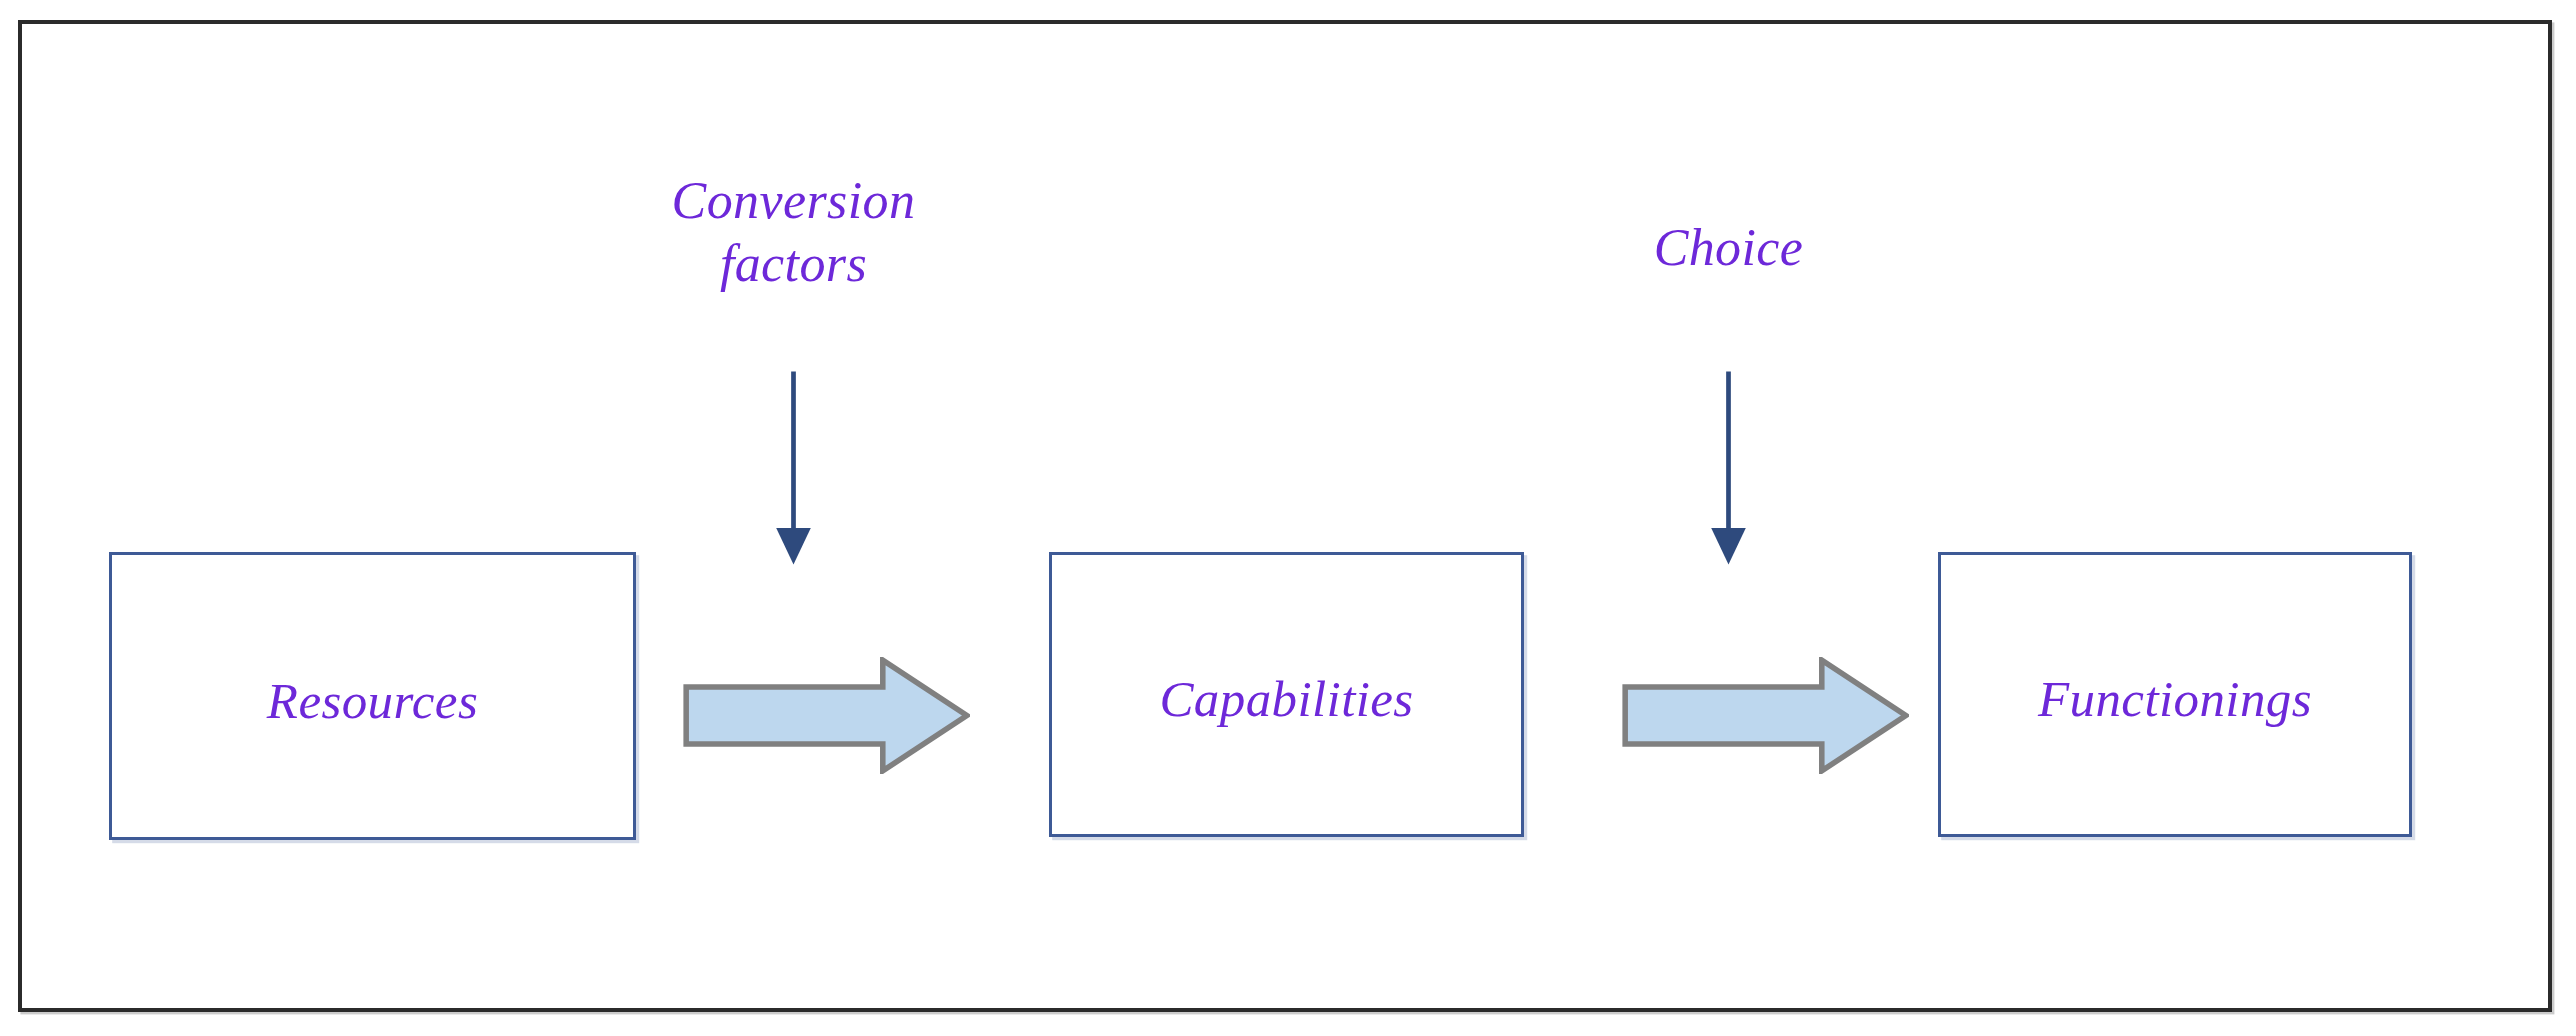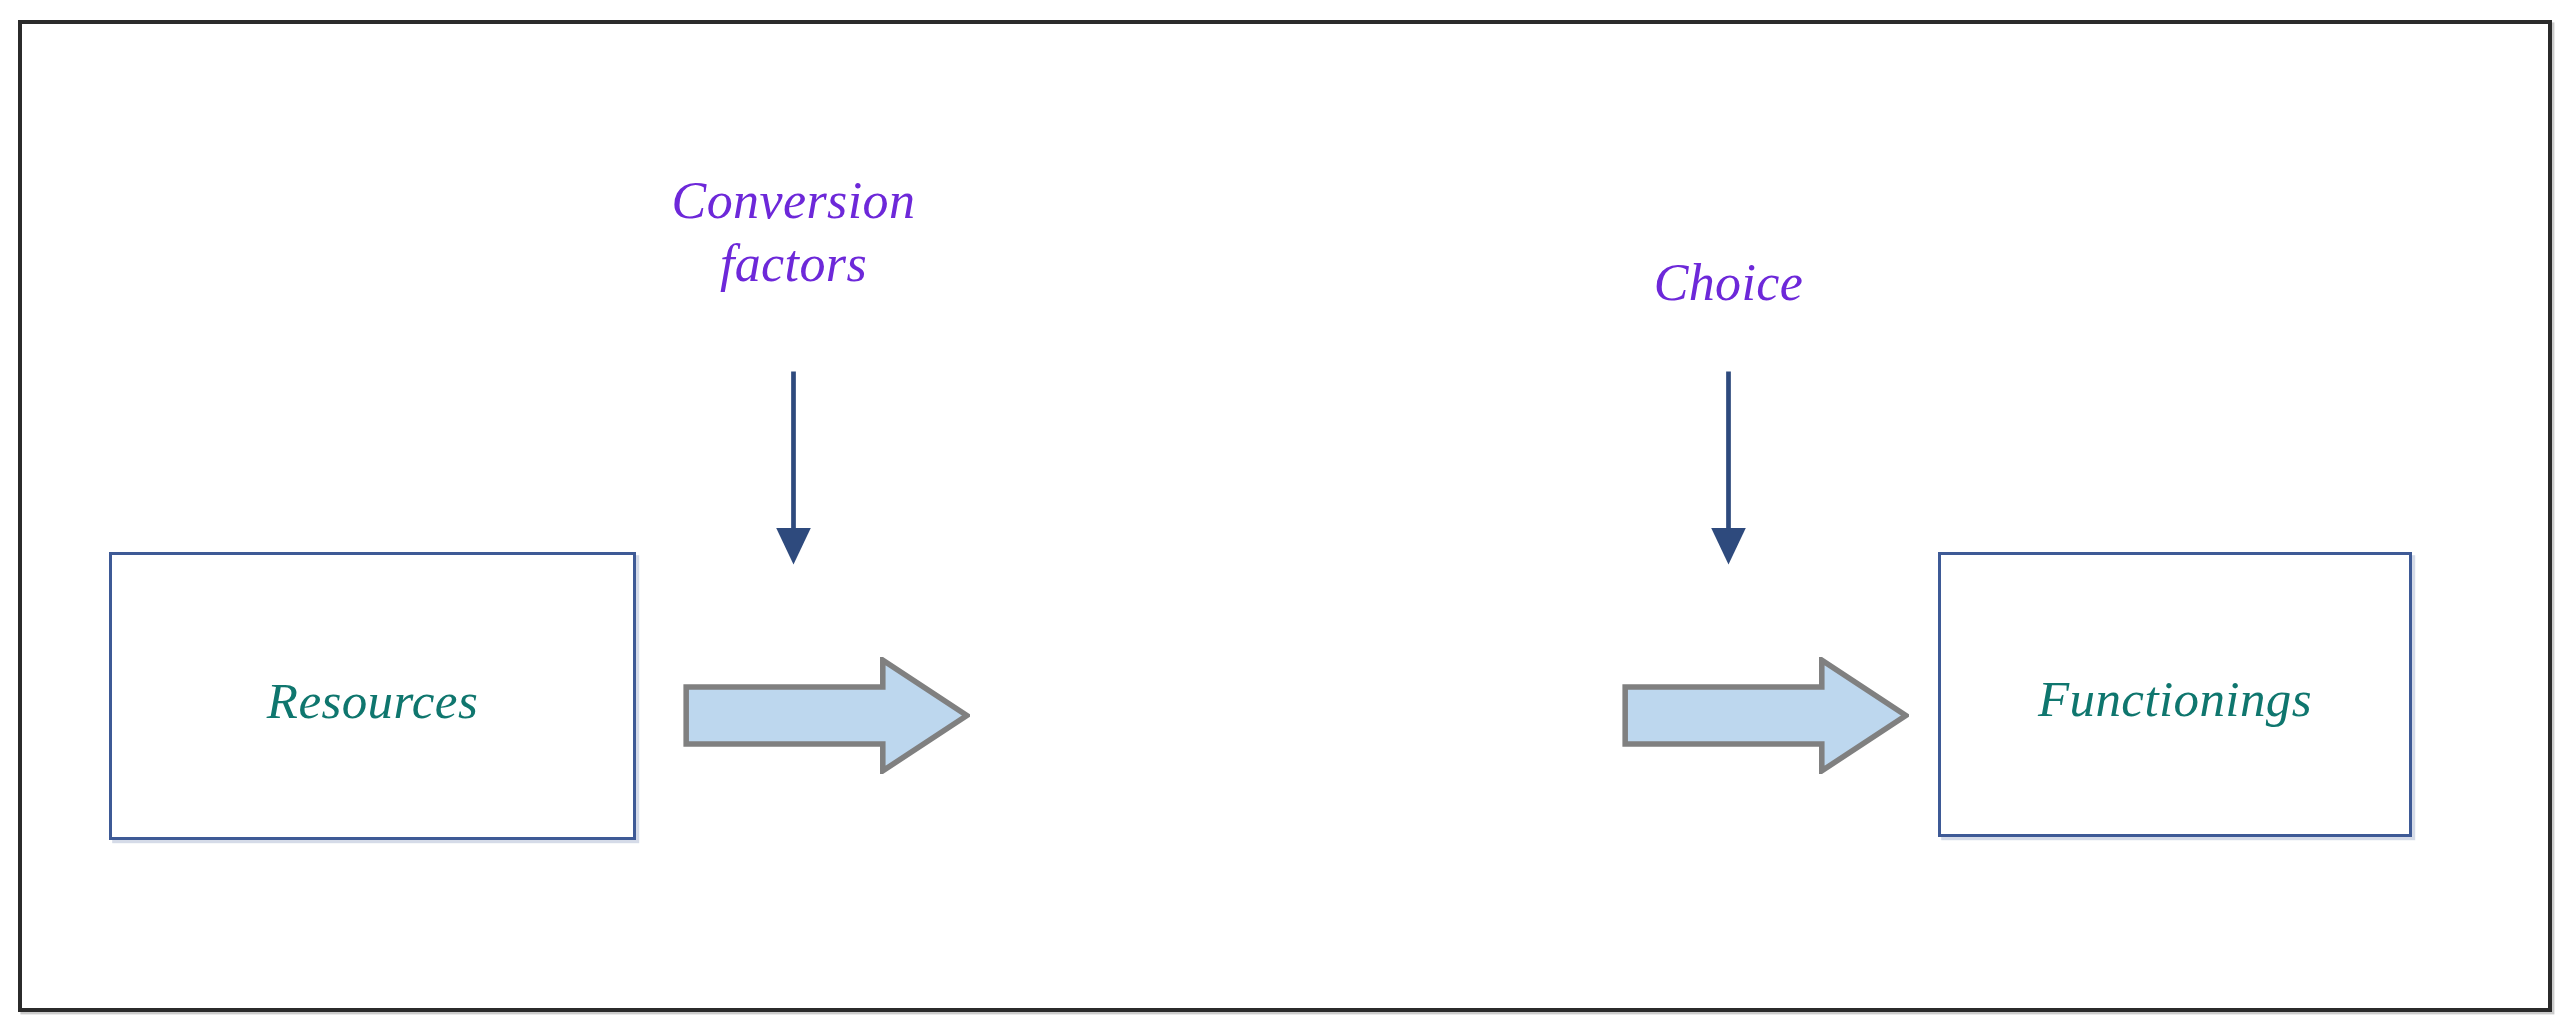"Choice" div.annotation-label { top: 227px -> 192px }
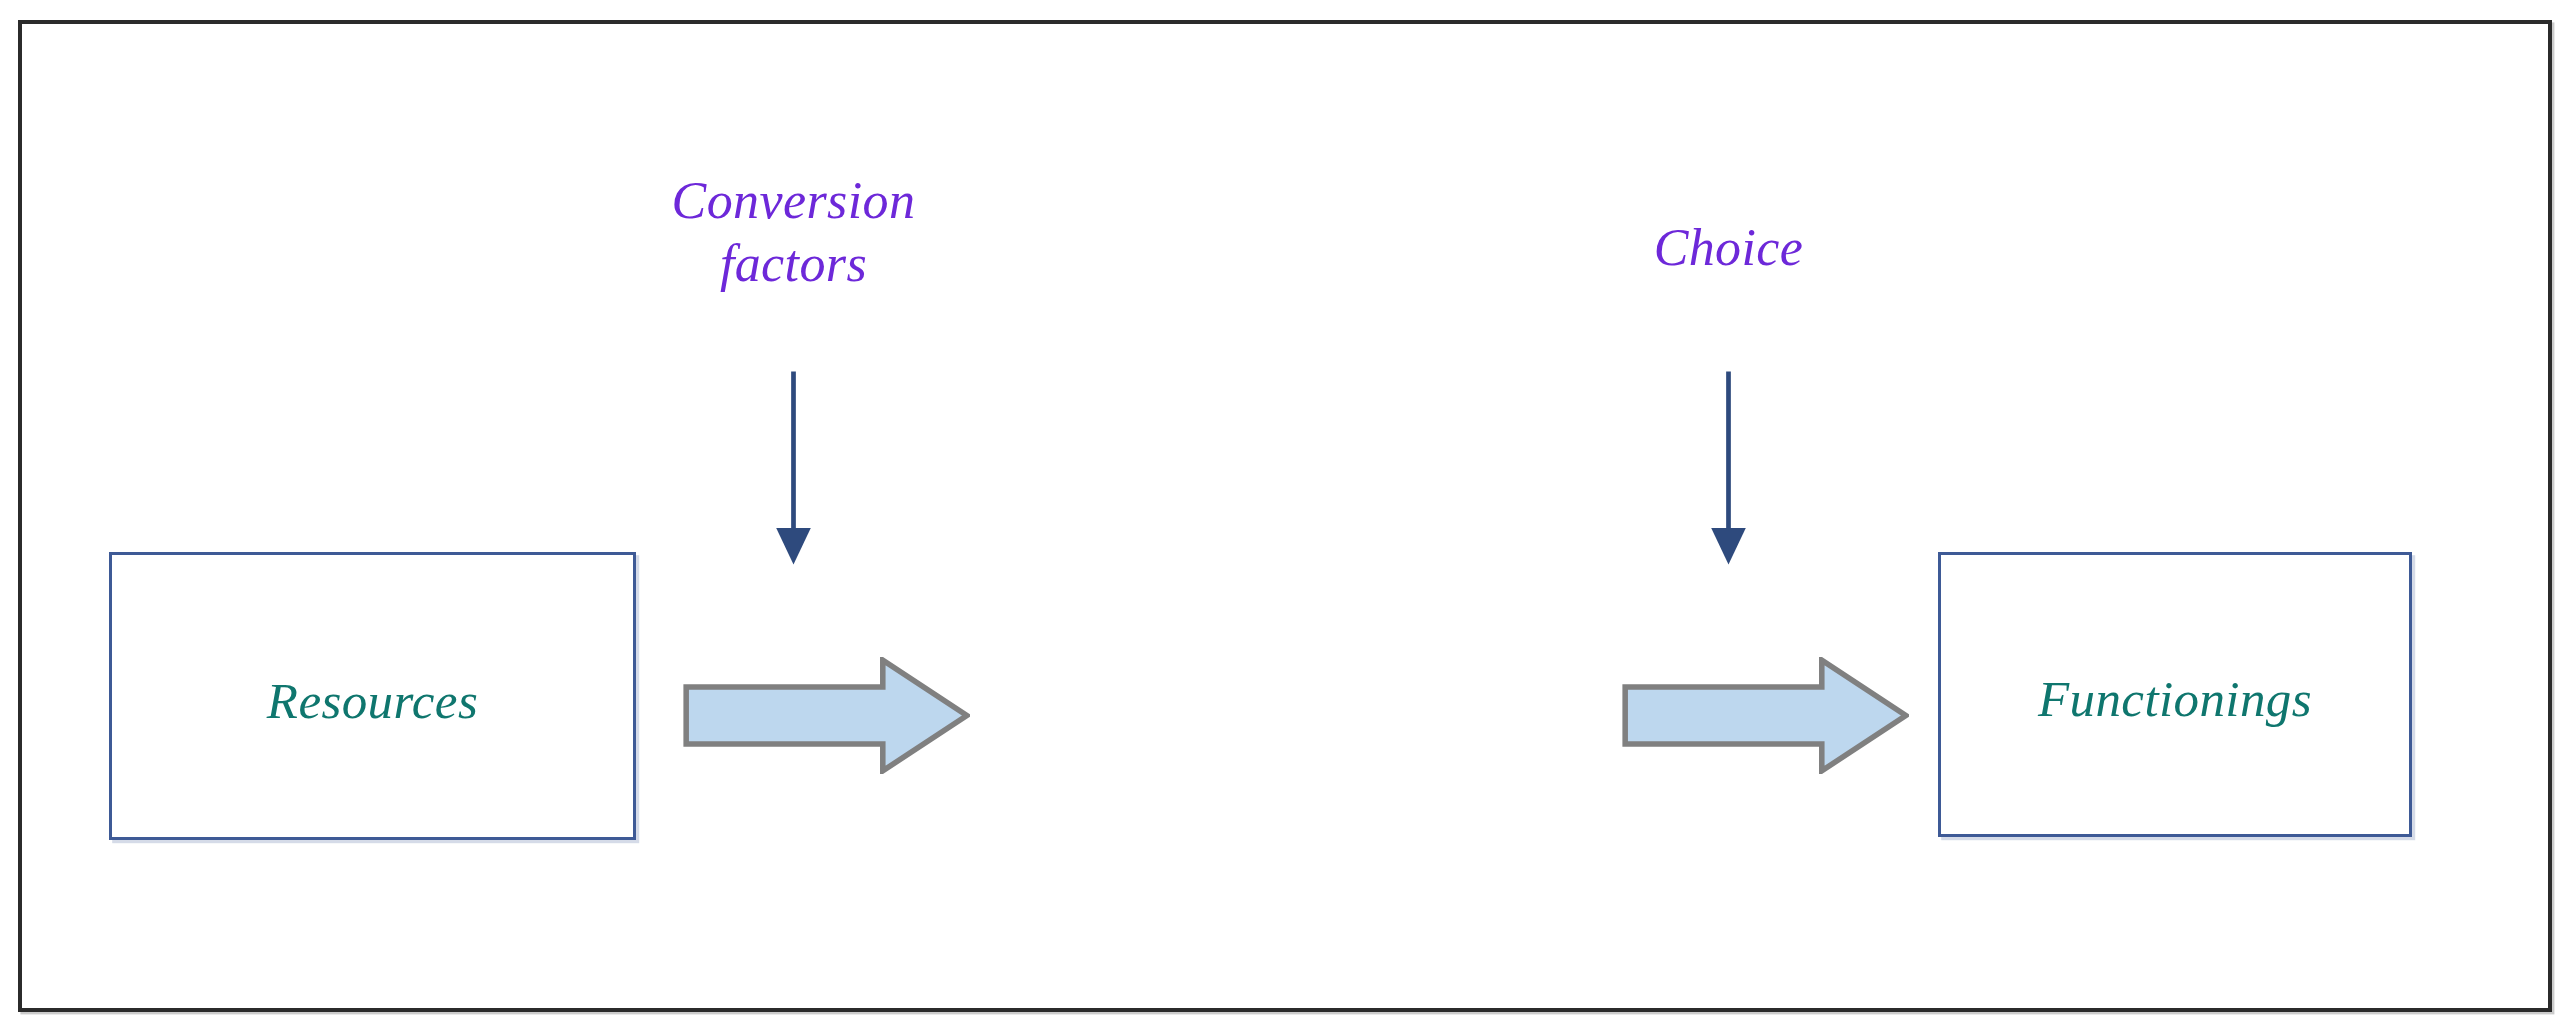"Resources" .concept-box .box-label { color: #0f766e -> #6d28d9 }
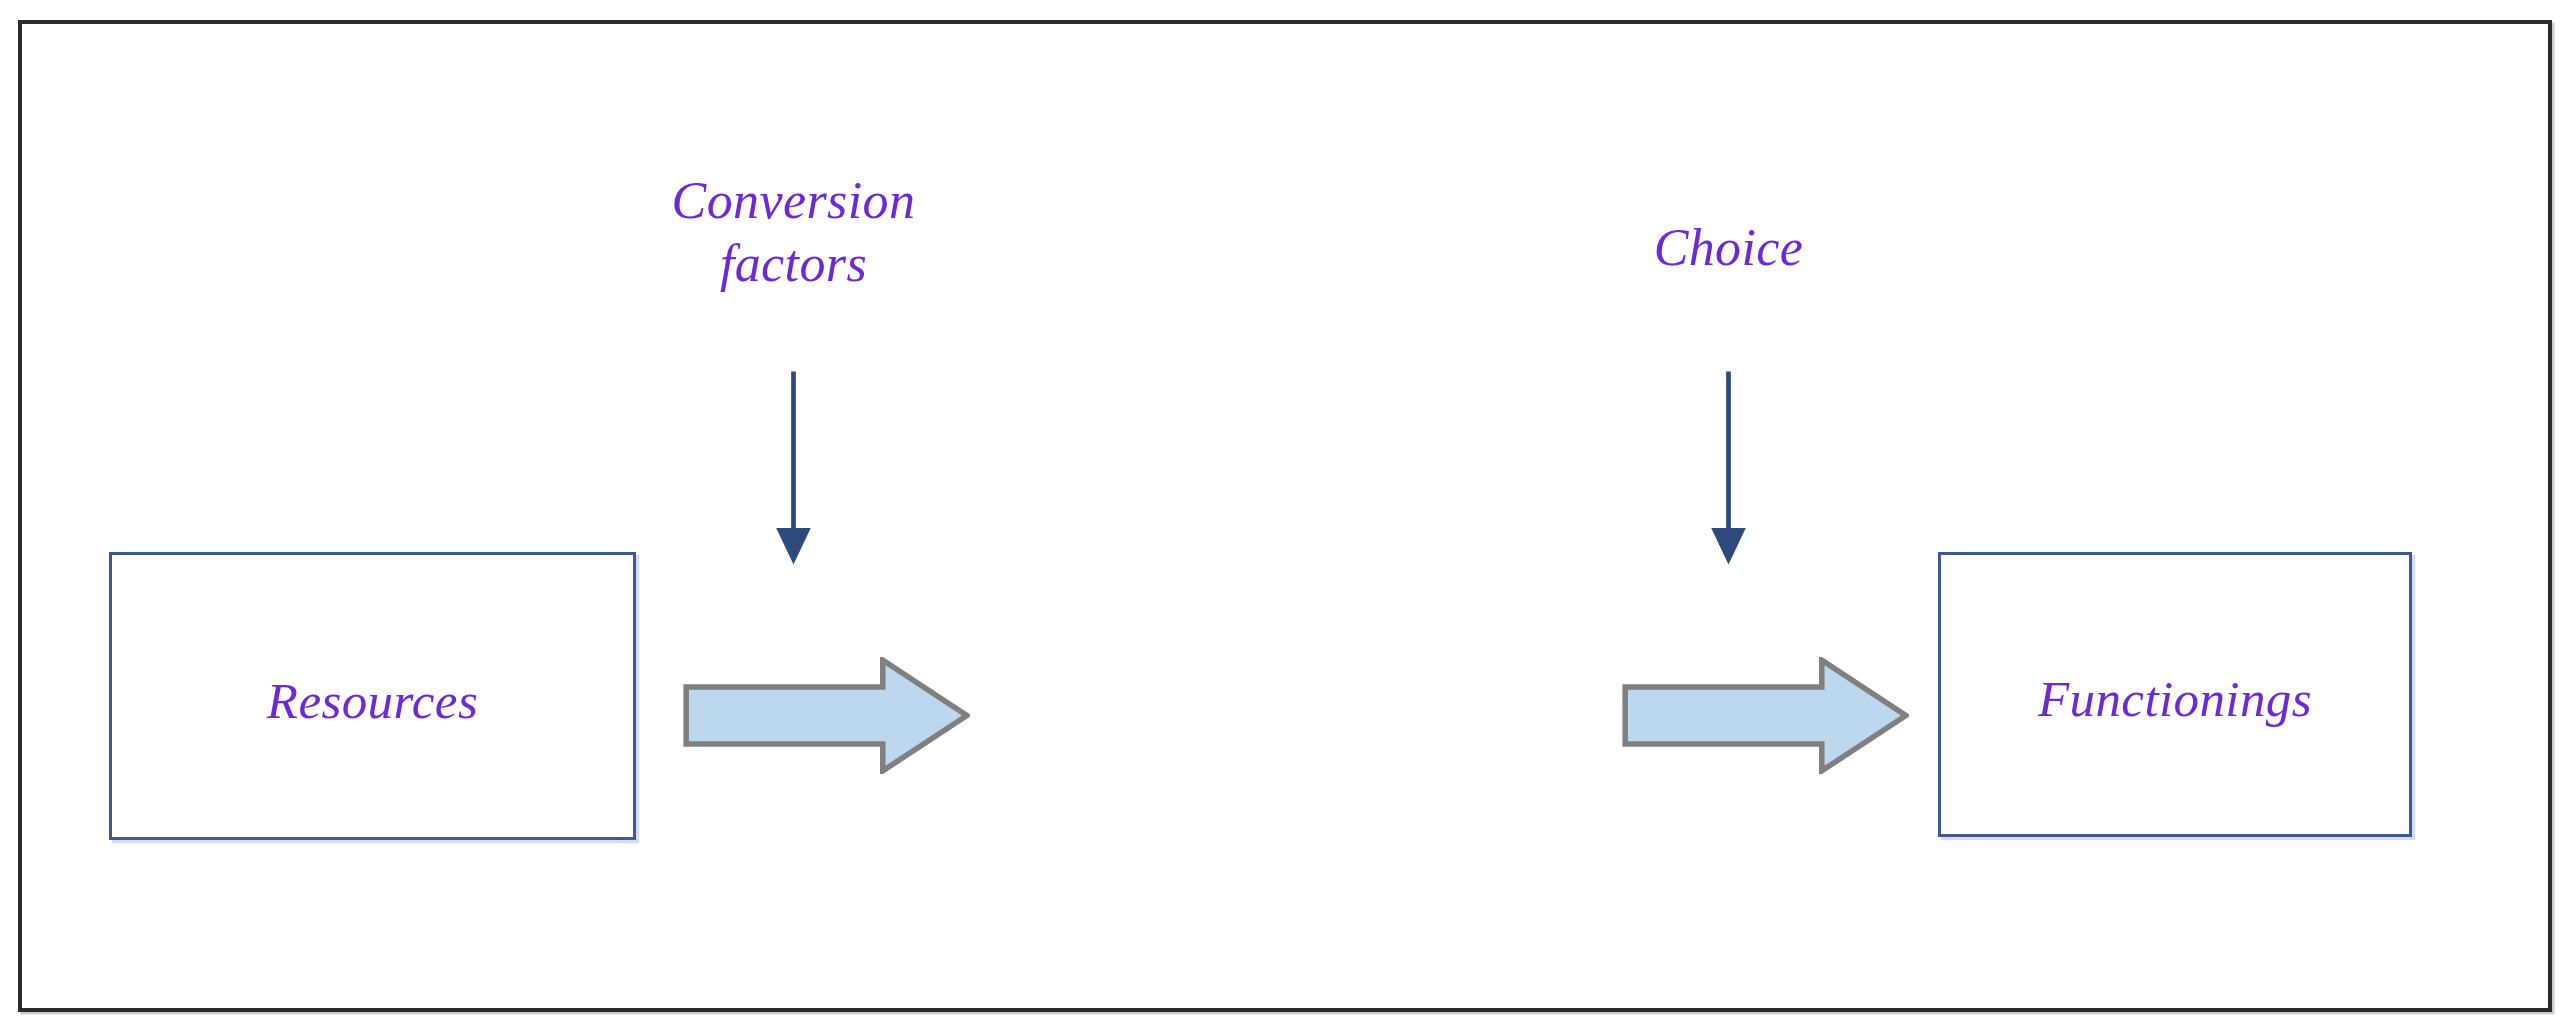"Capabilities" div.concept-box { html: none -> <div> <span>Capabilities</span> </div> }
